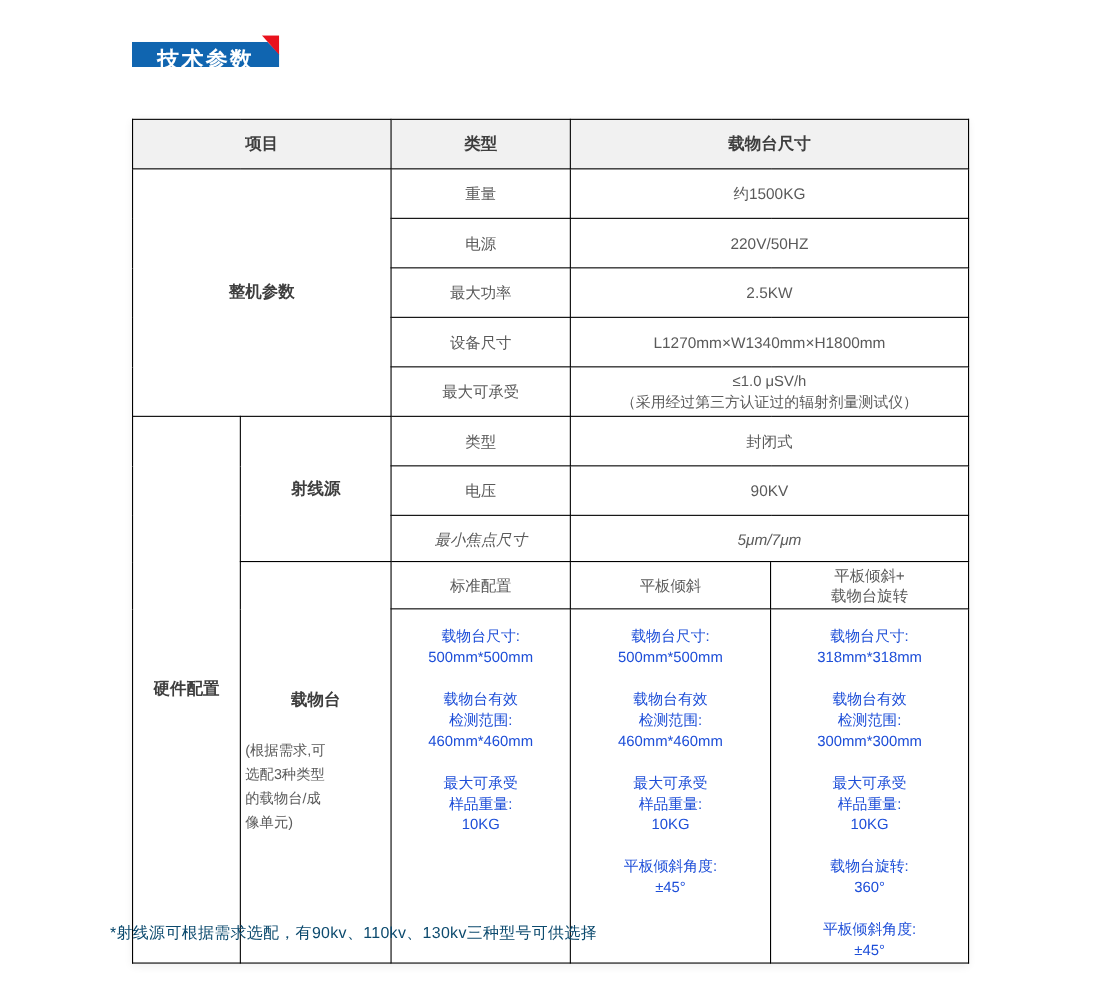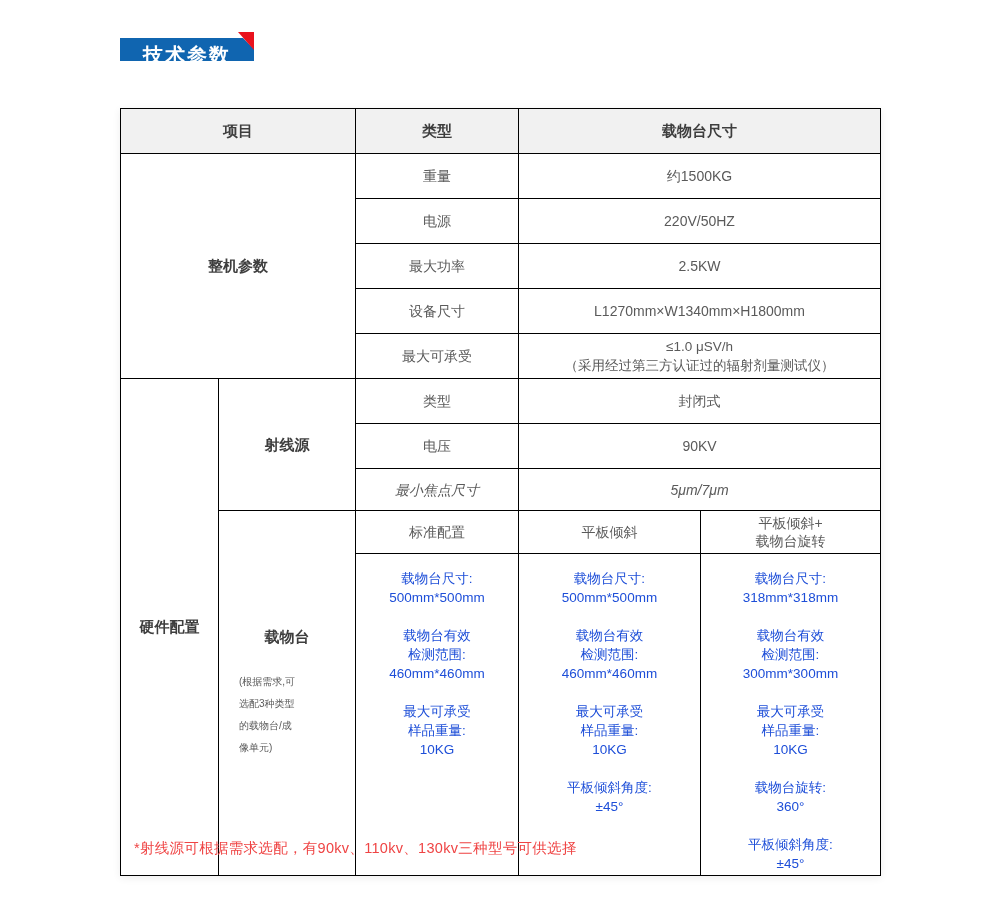"载物台" td.stage-cell { padding: 0 20px -> 0 4px }
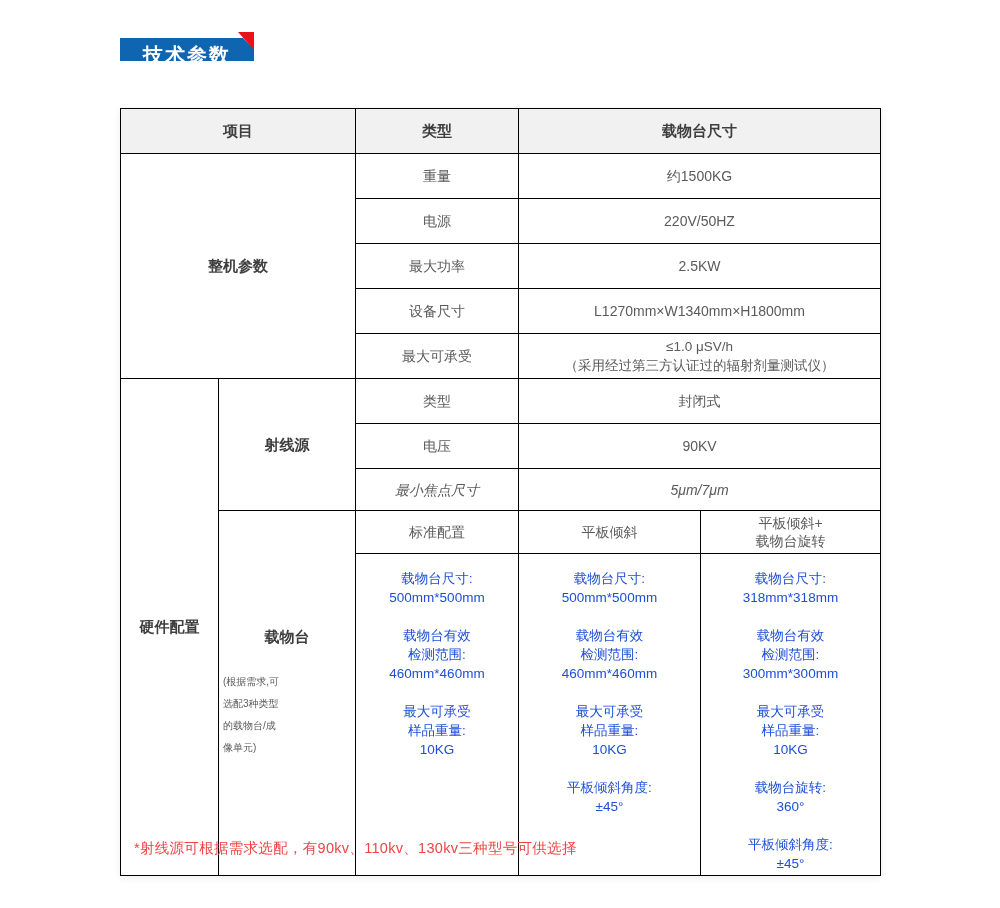"(根据需求,可" .stage-note { font-size: 10px -> 13px }
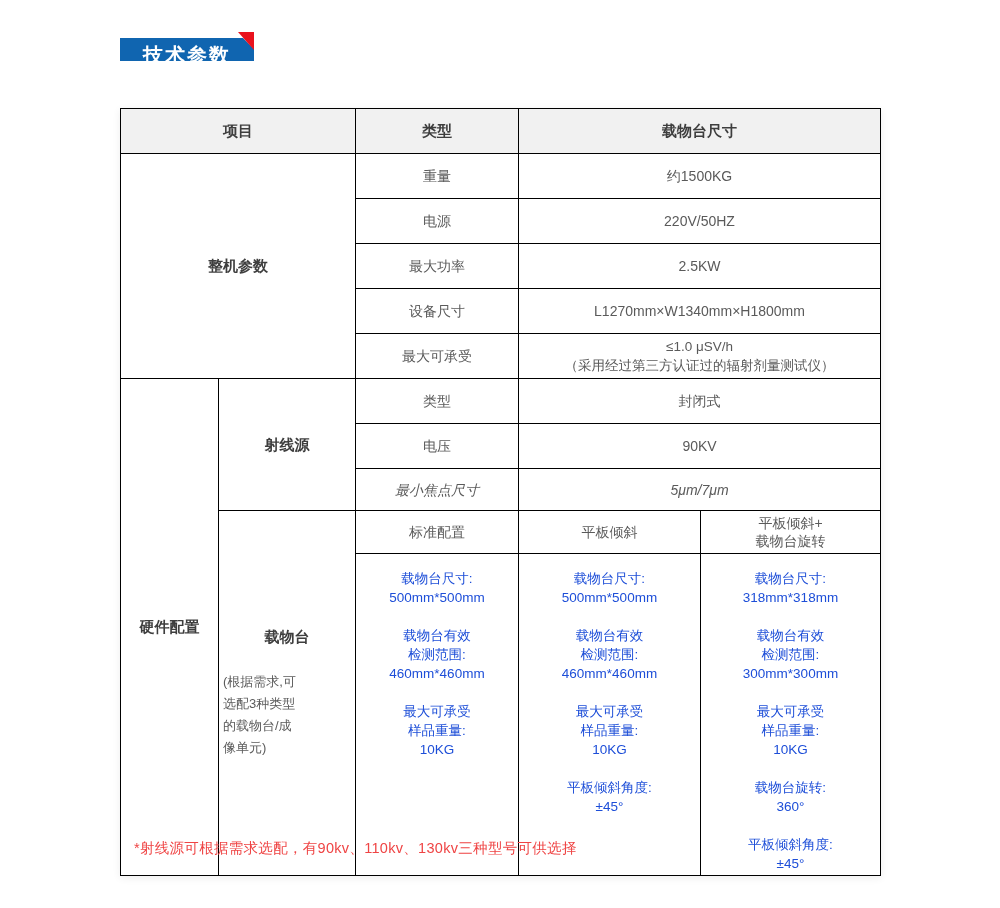"*射线源可根据需求选配，有90kv、110kv、130kv三种型号可供选择" .footnote { color: #ef4444 -> #0c4a6e; left: 134px -> 100px }
